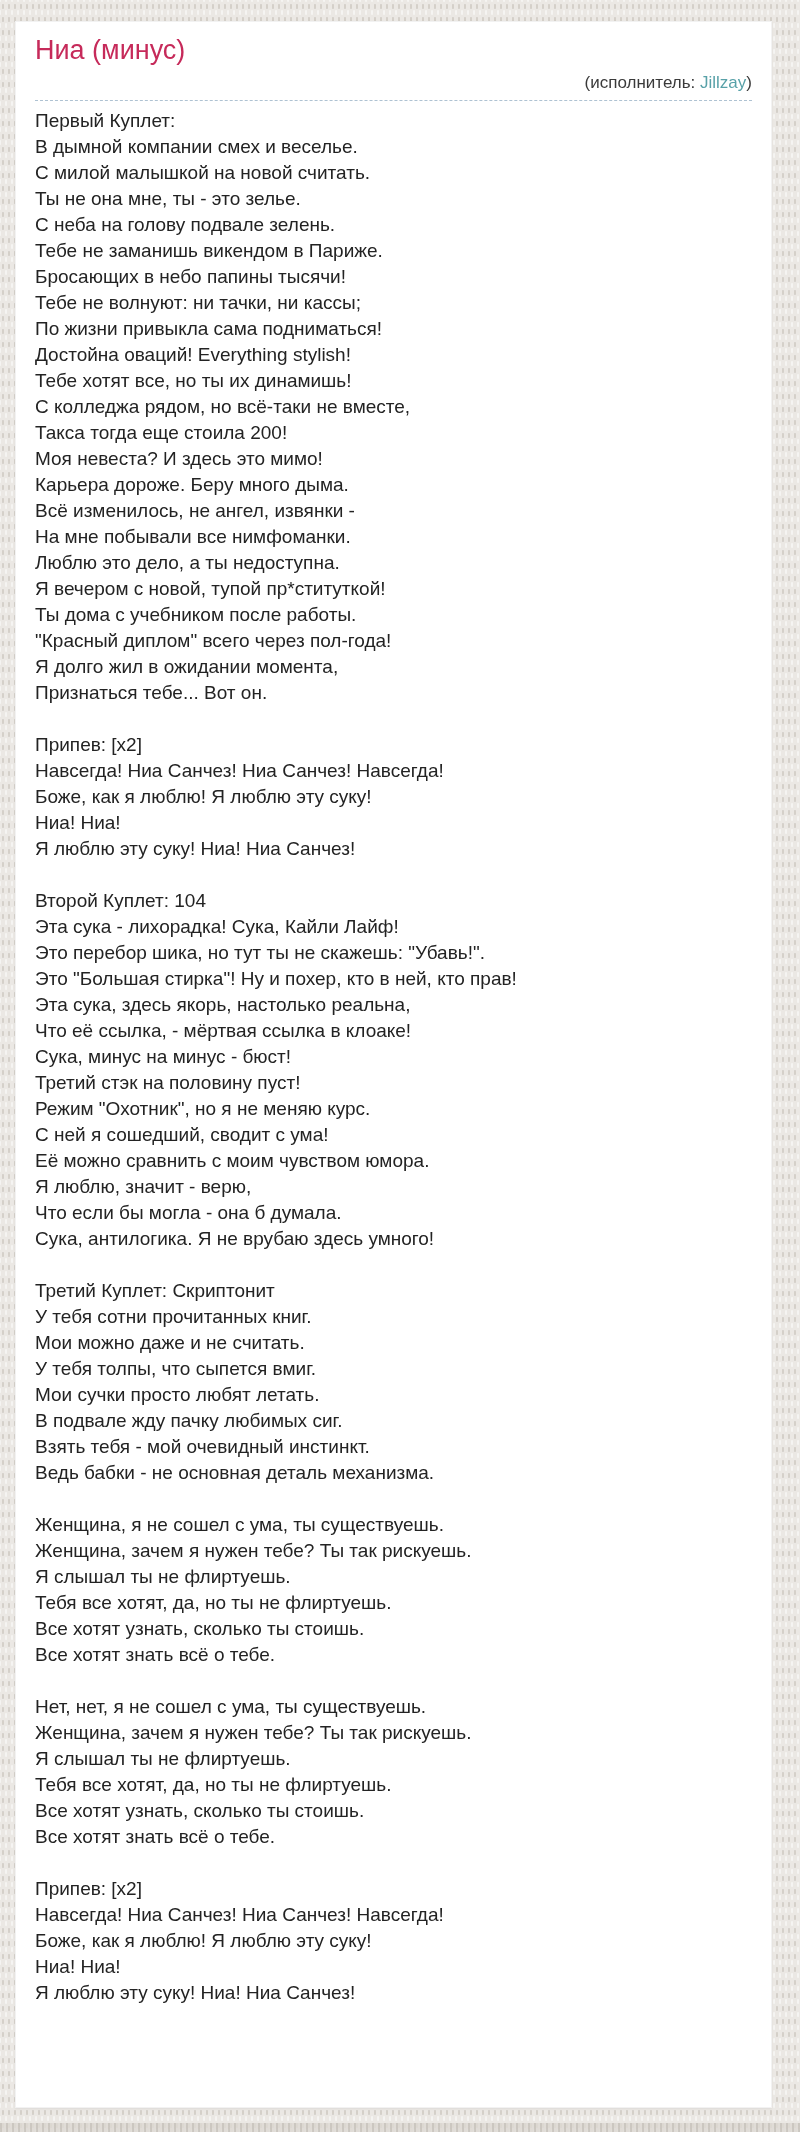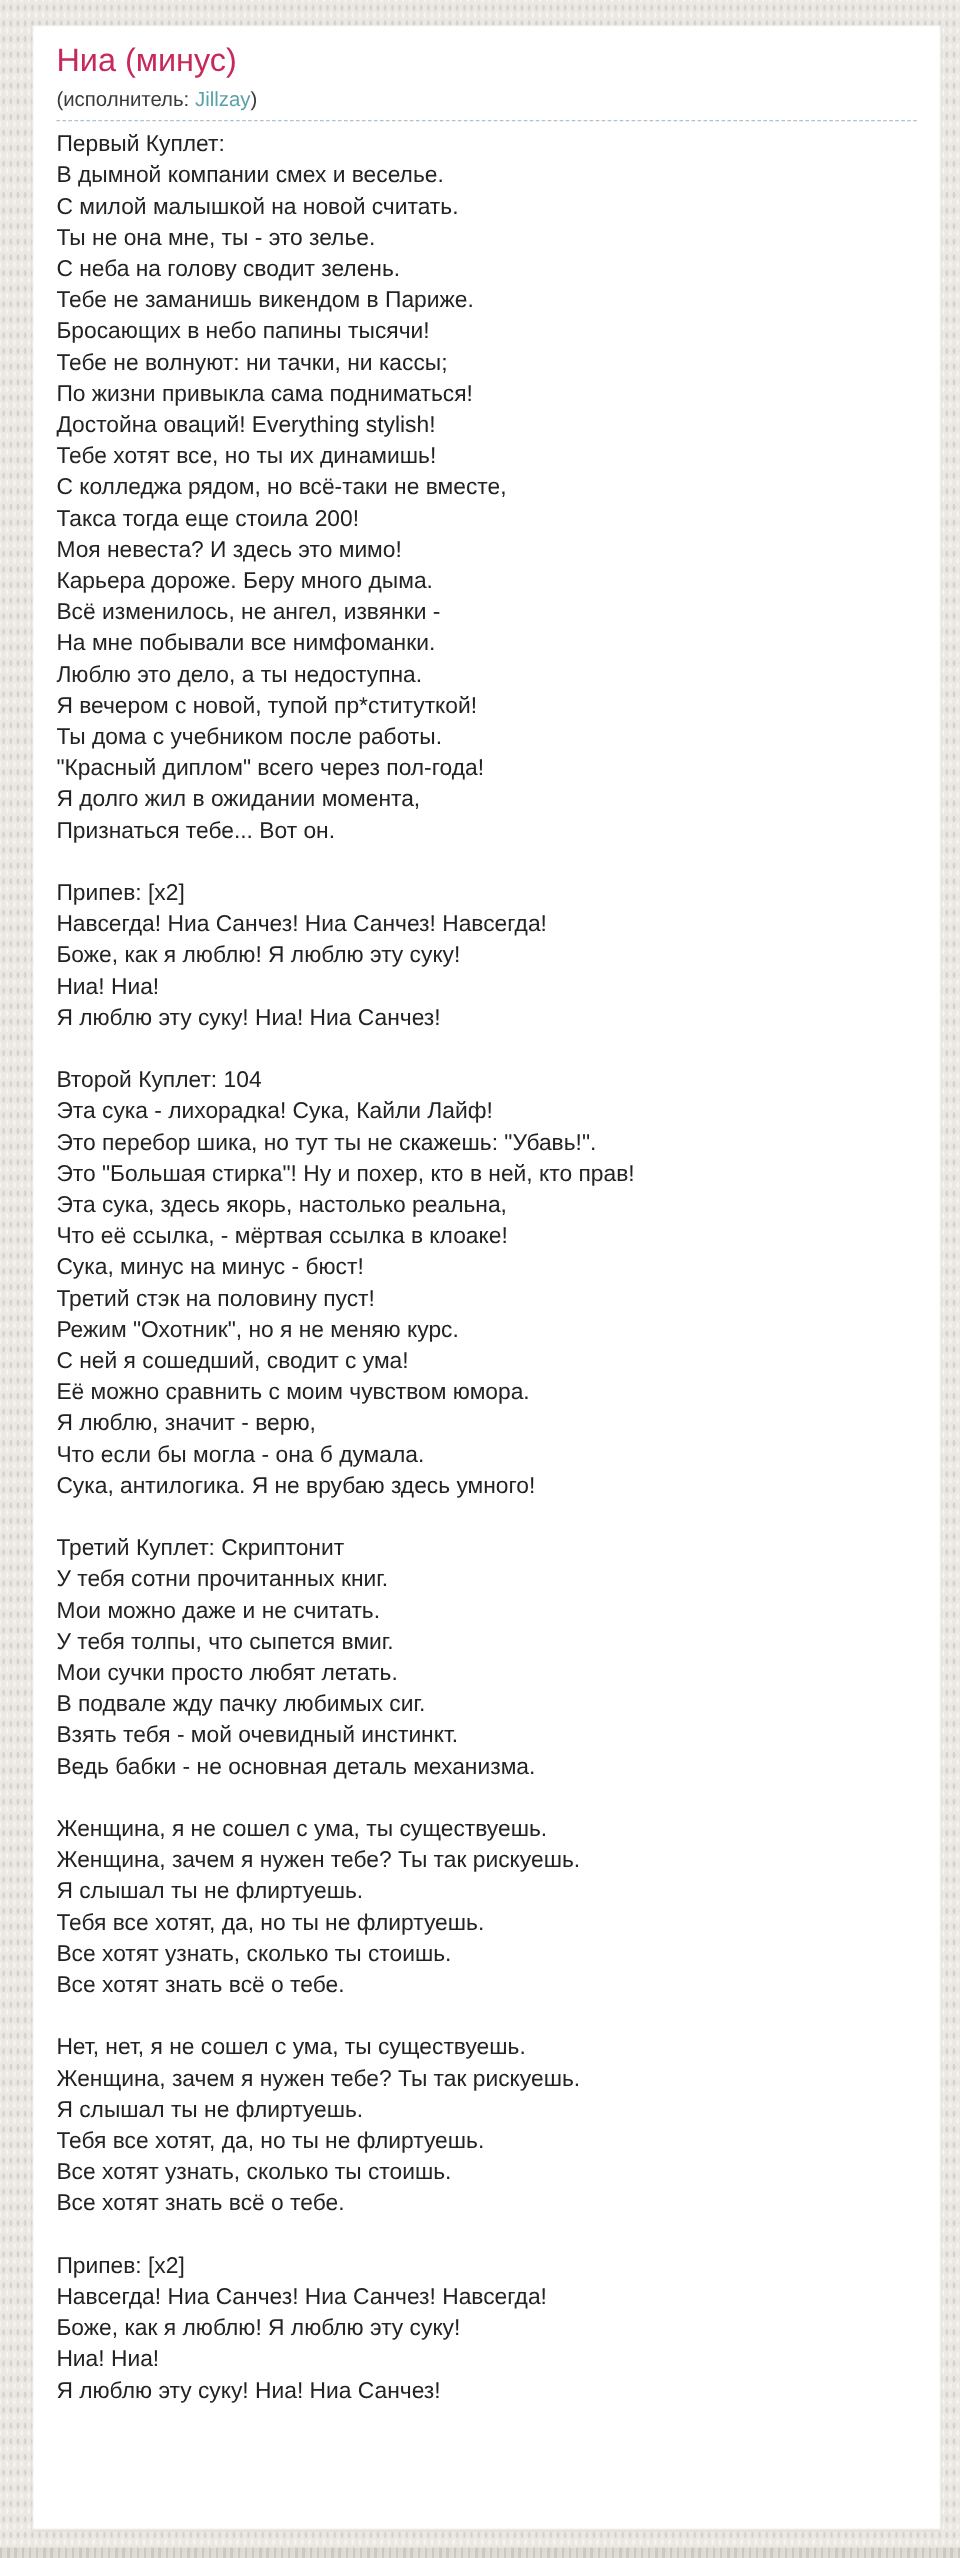"Ниа (минус)" .card { left: 27px -> 15px }
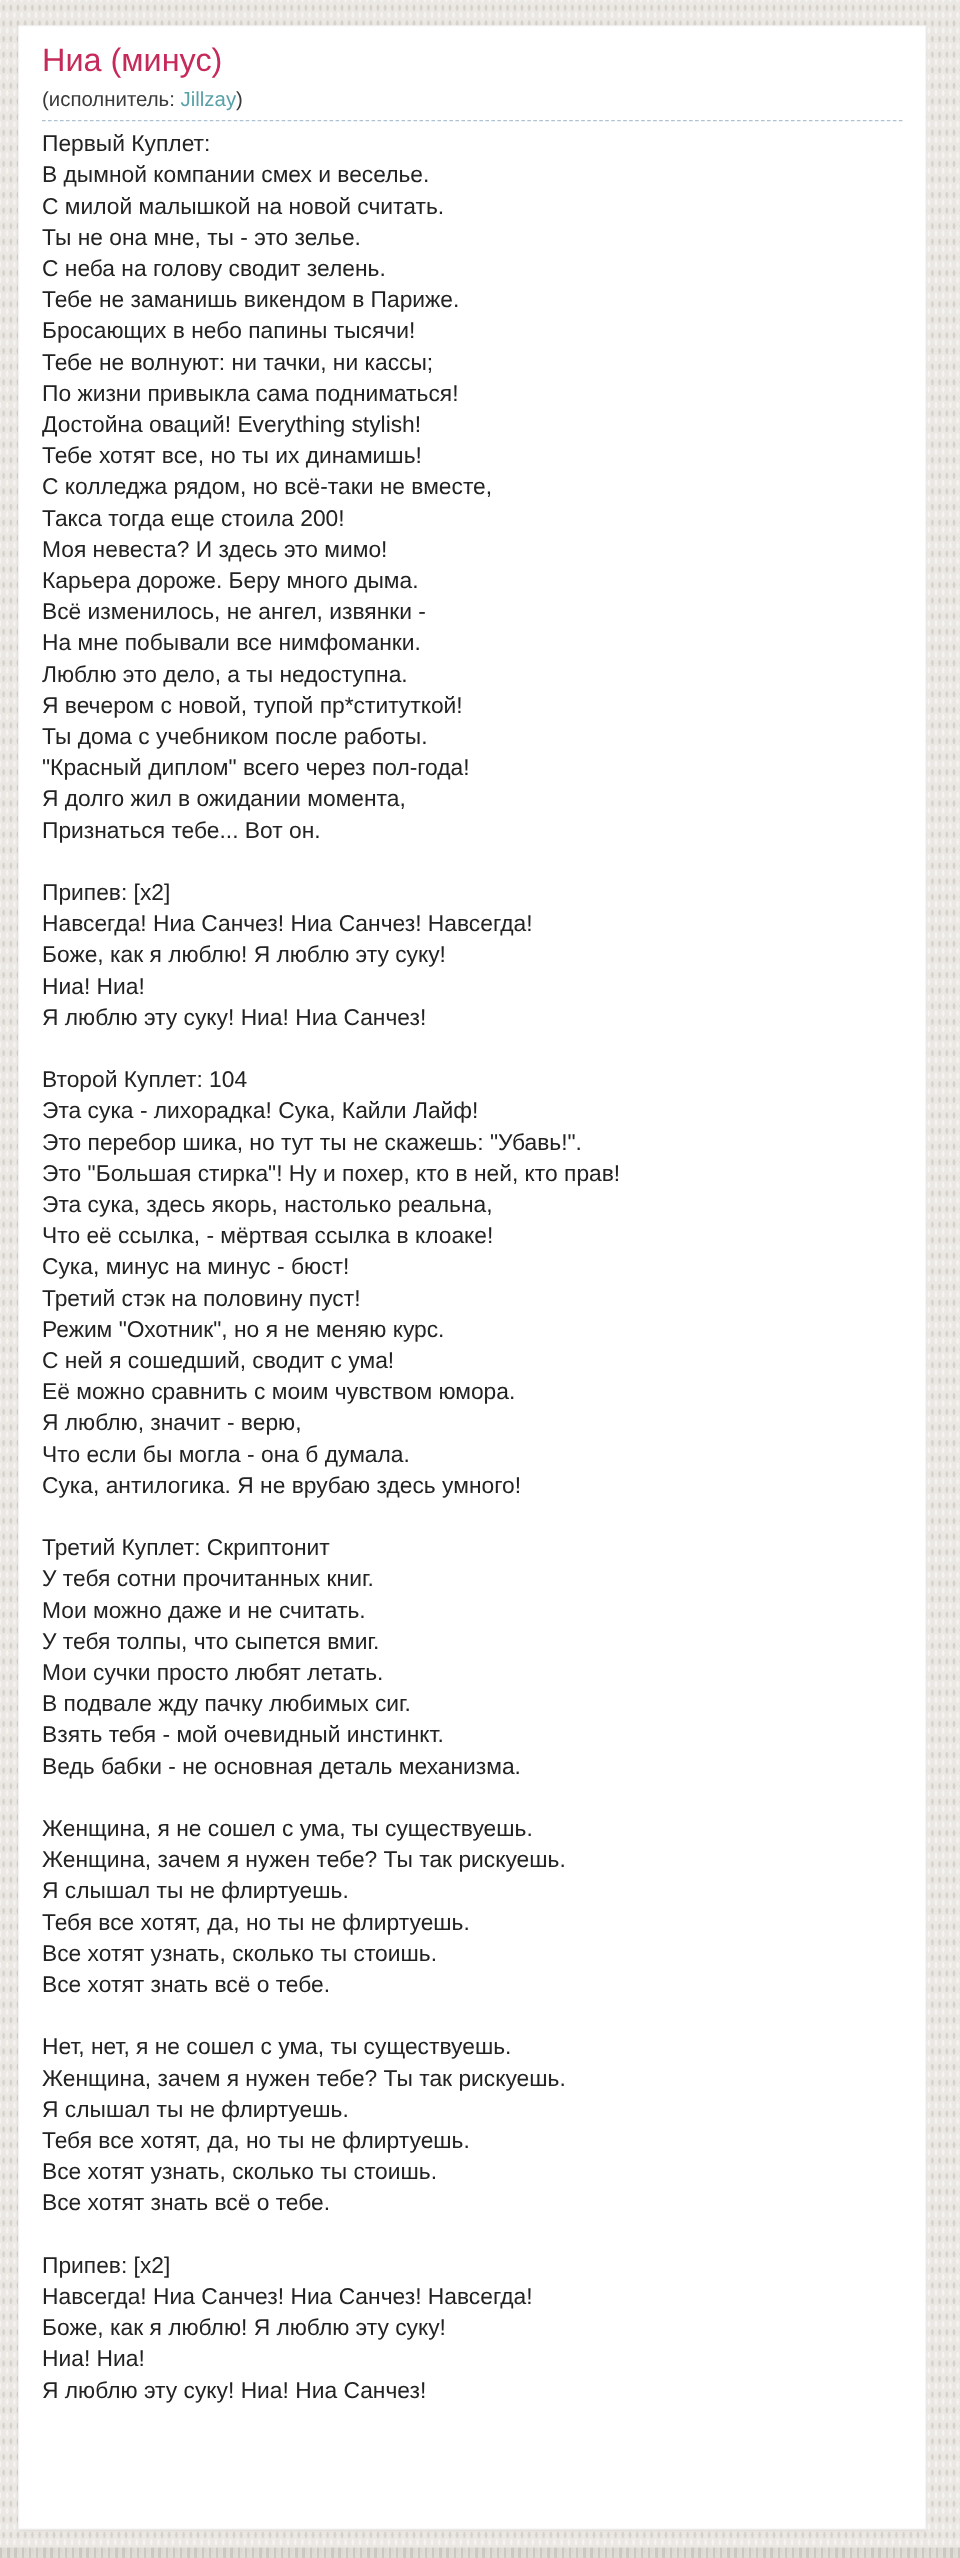"(исполнитель: Jillzay)" .artist-line { text-align: none -> right }
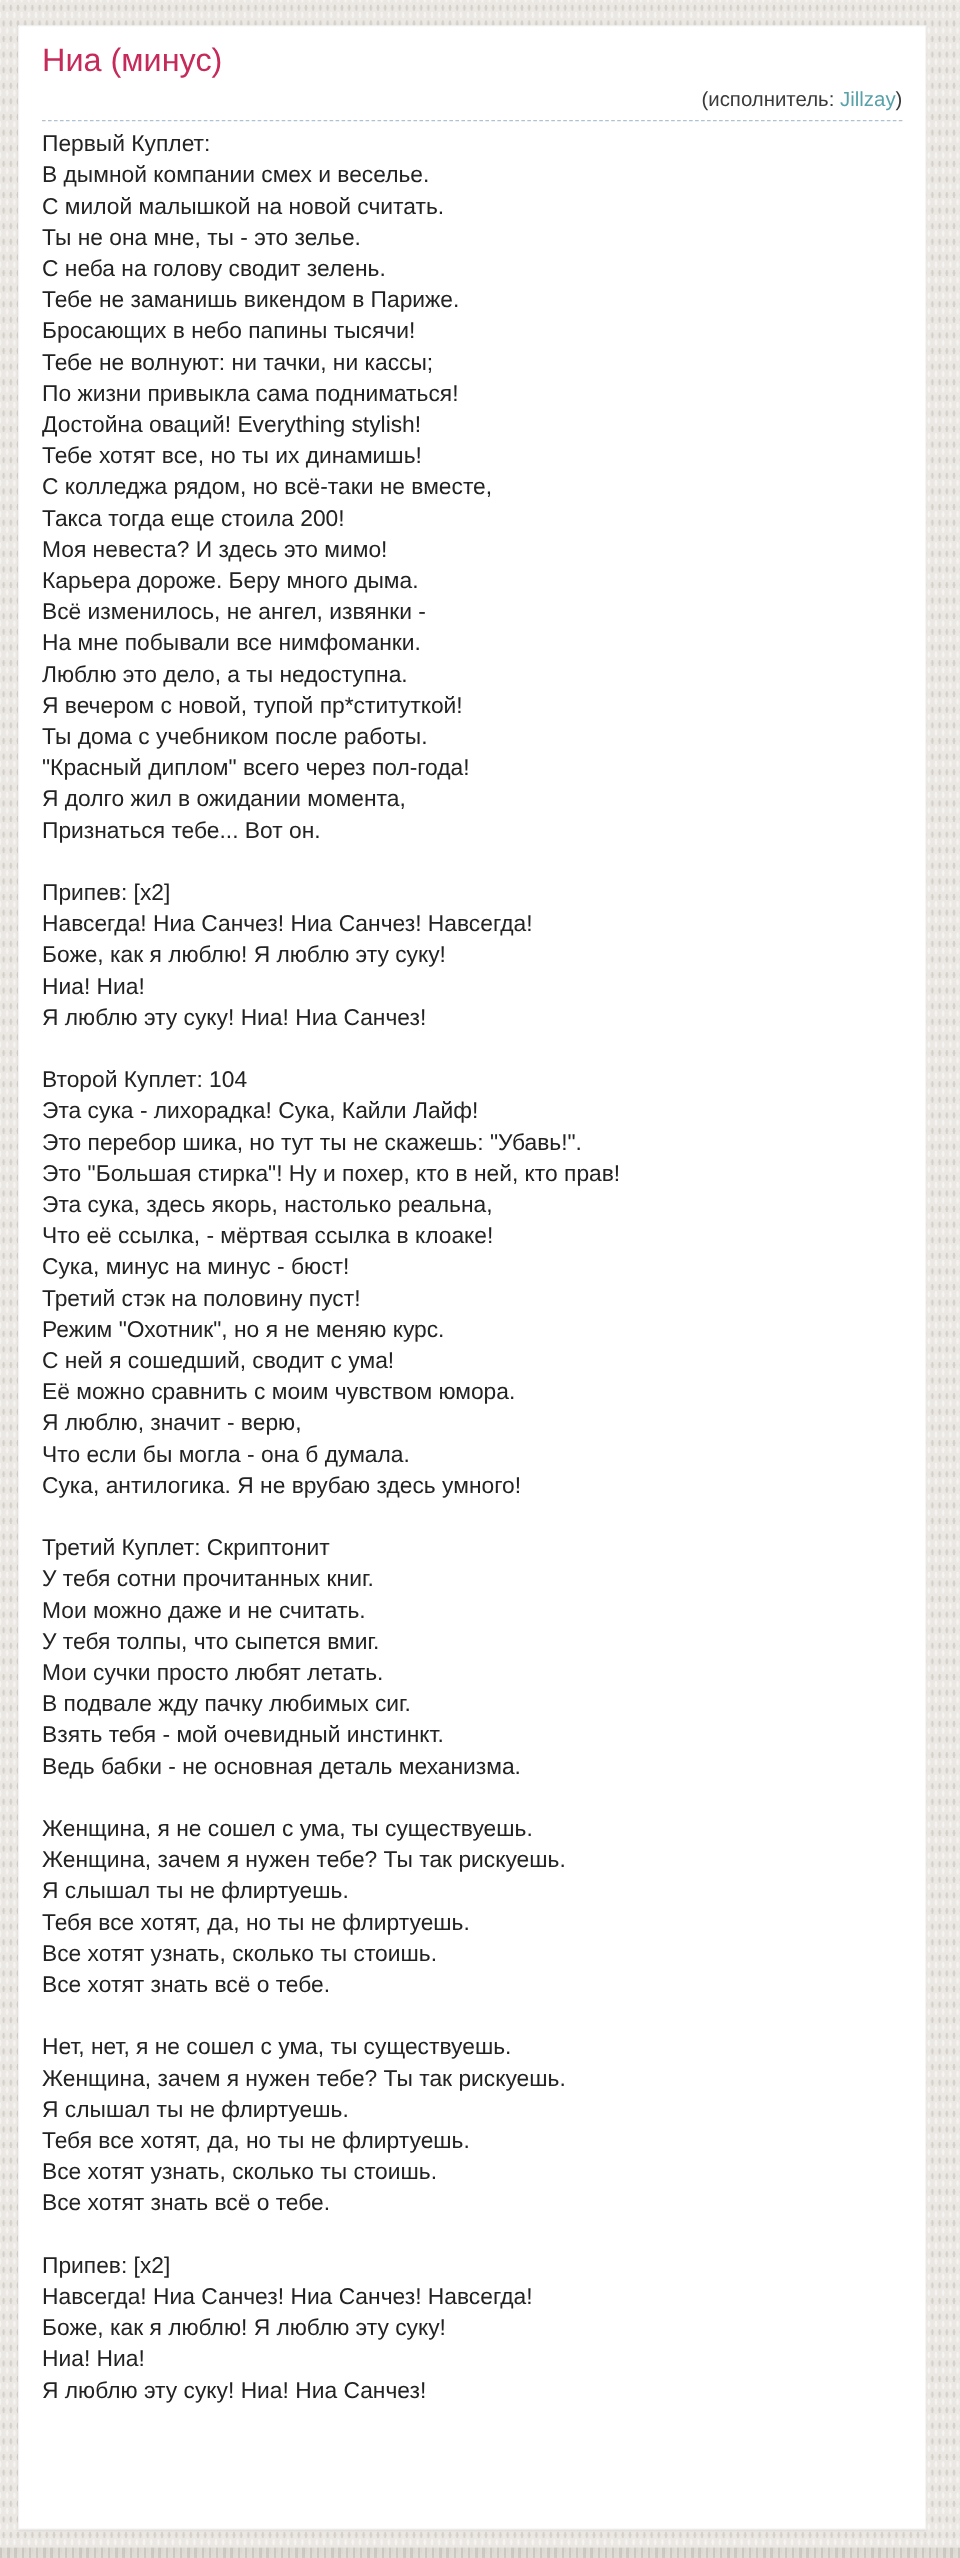"С неба на голову сводит" div.line { text: сводит -> подвале }
